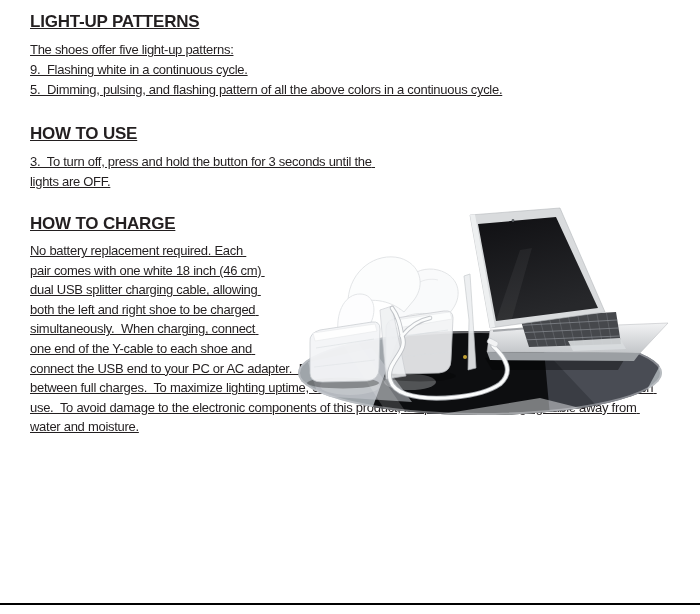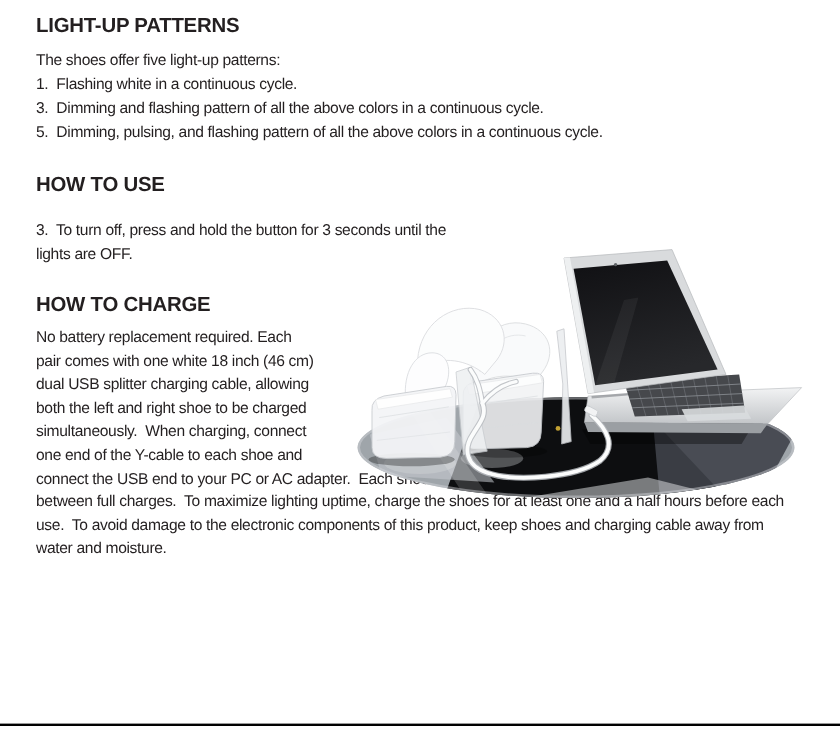"LIGHT-UP PATTERNS" .page { text-decoration: none -> underline }
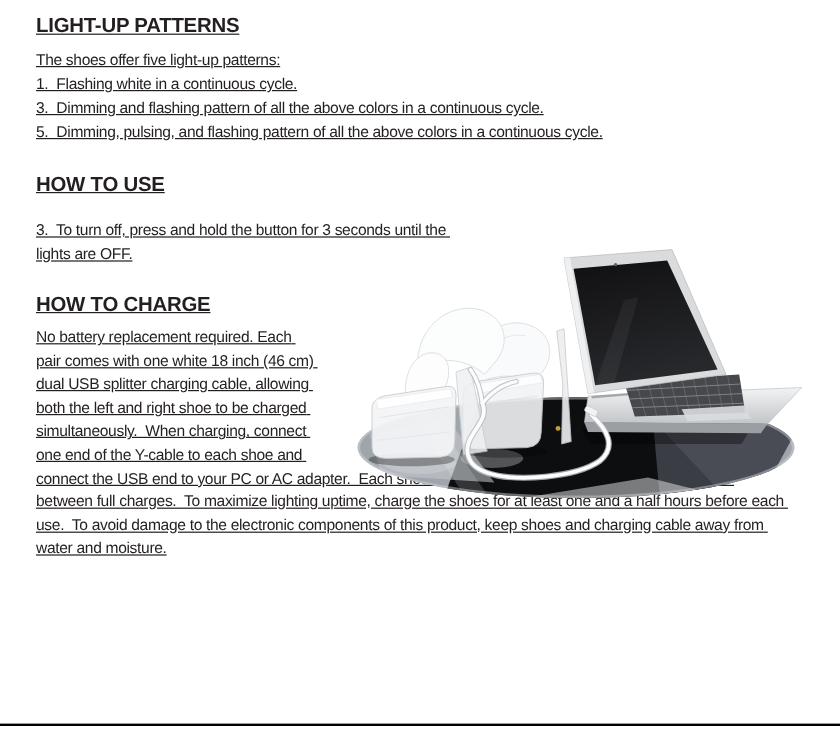"1. Flashing white in a" p { text: 1 -> 9 }
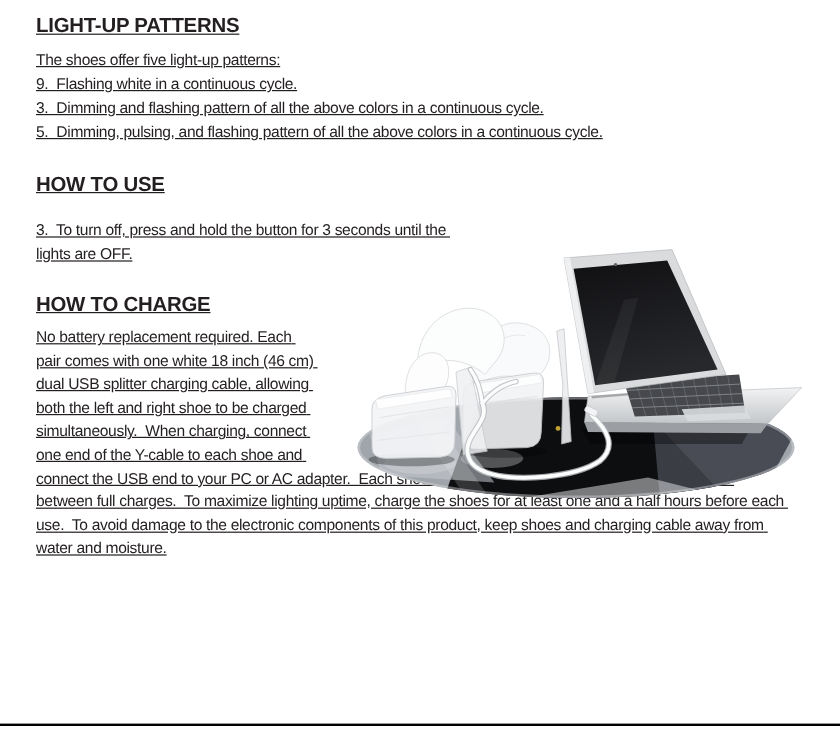"3. Dimming and flashing pattern" p { html: <p>3. Dimming and flashing pattern of all the above colors in a continuous cycle.</p> -> none }
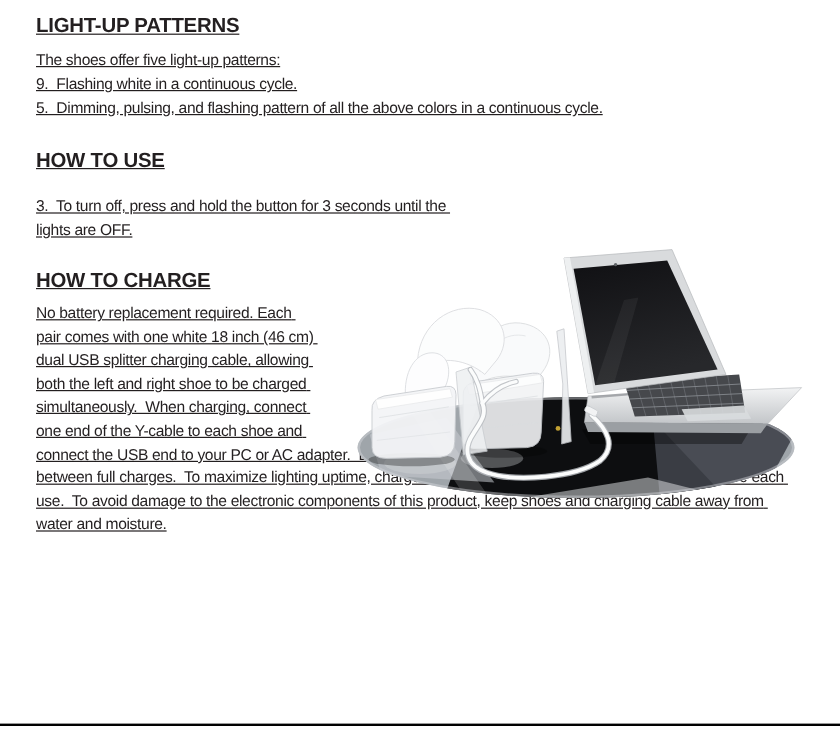"HOW TO USE" #use-heading { margin-bottom: 18px -> 8px }
